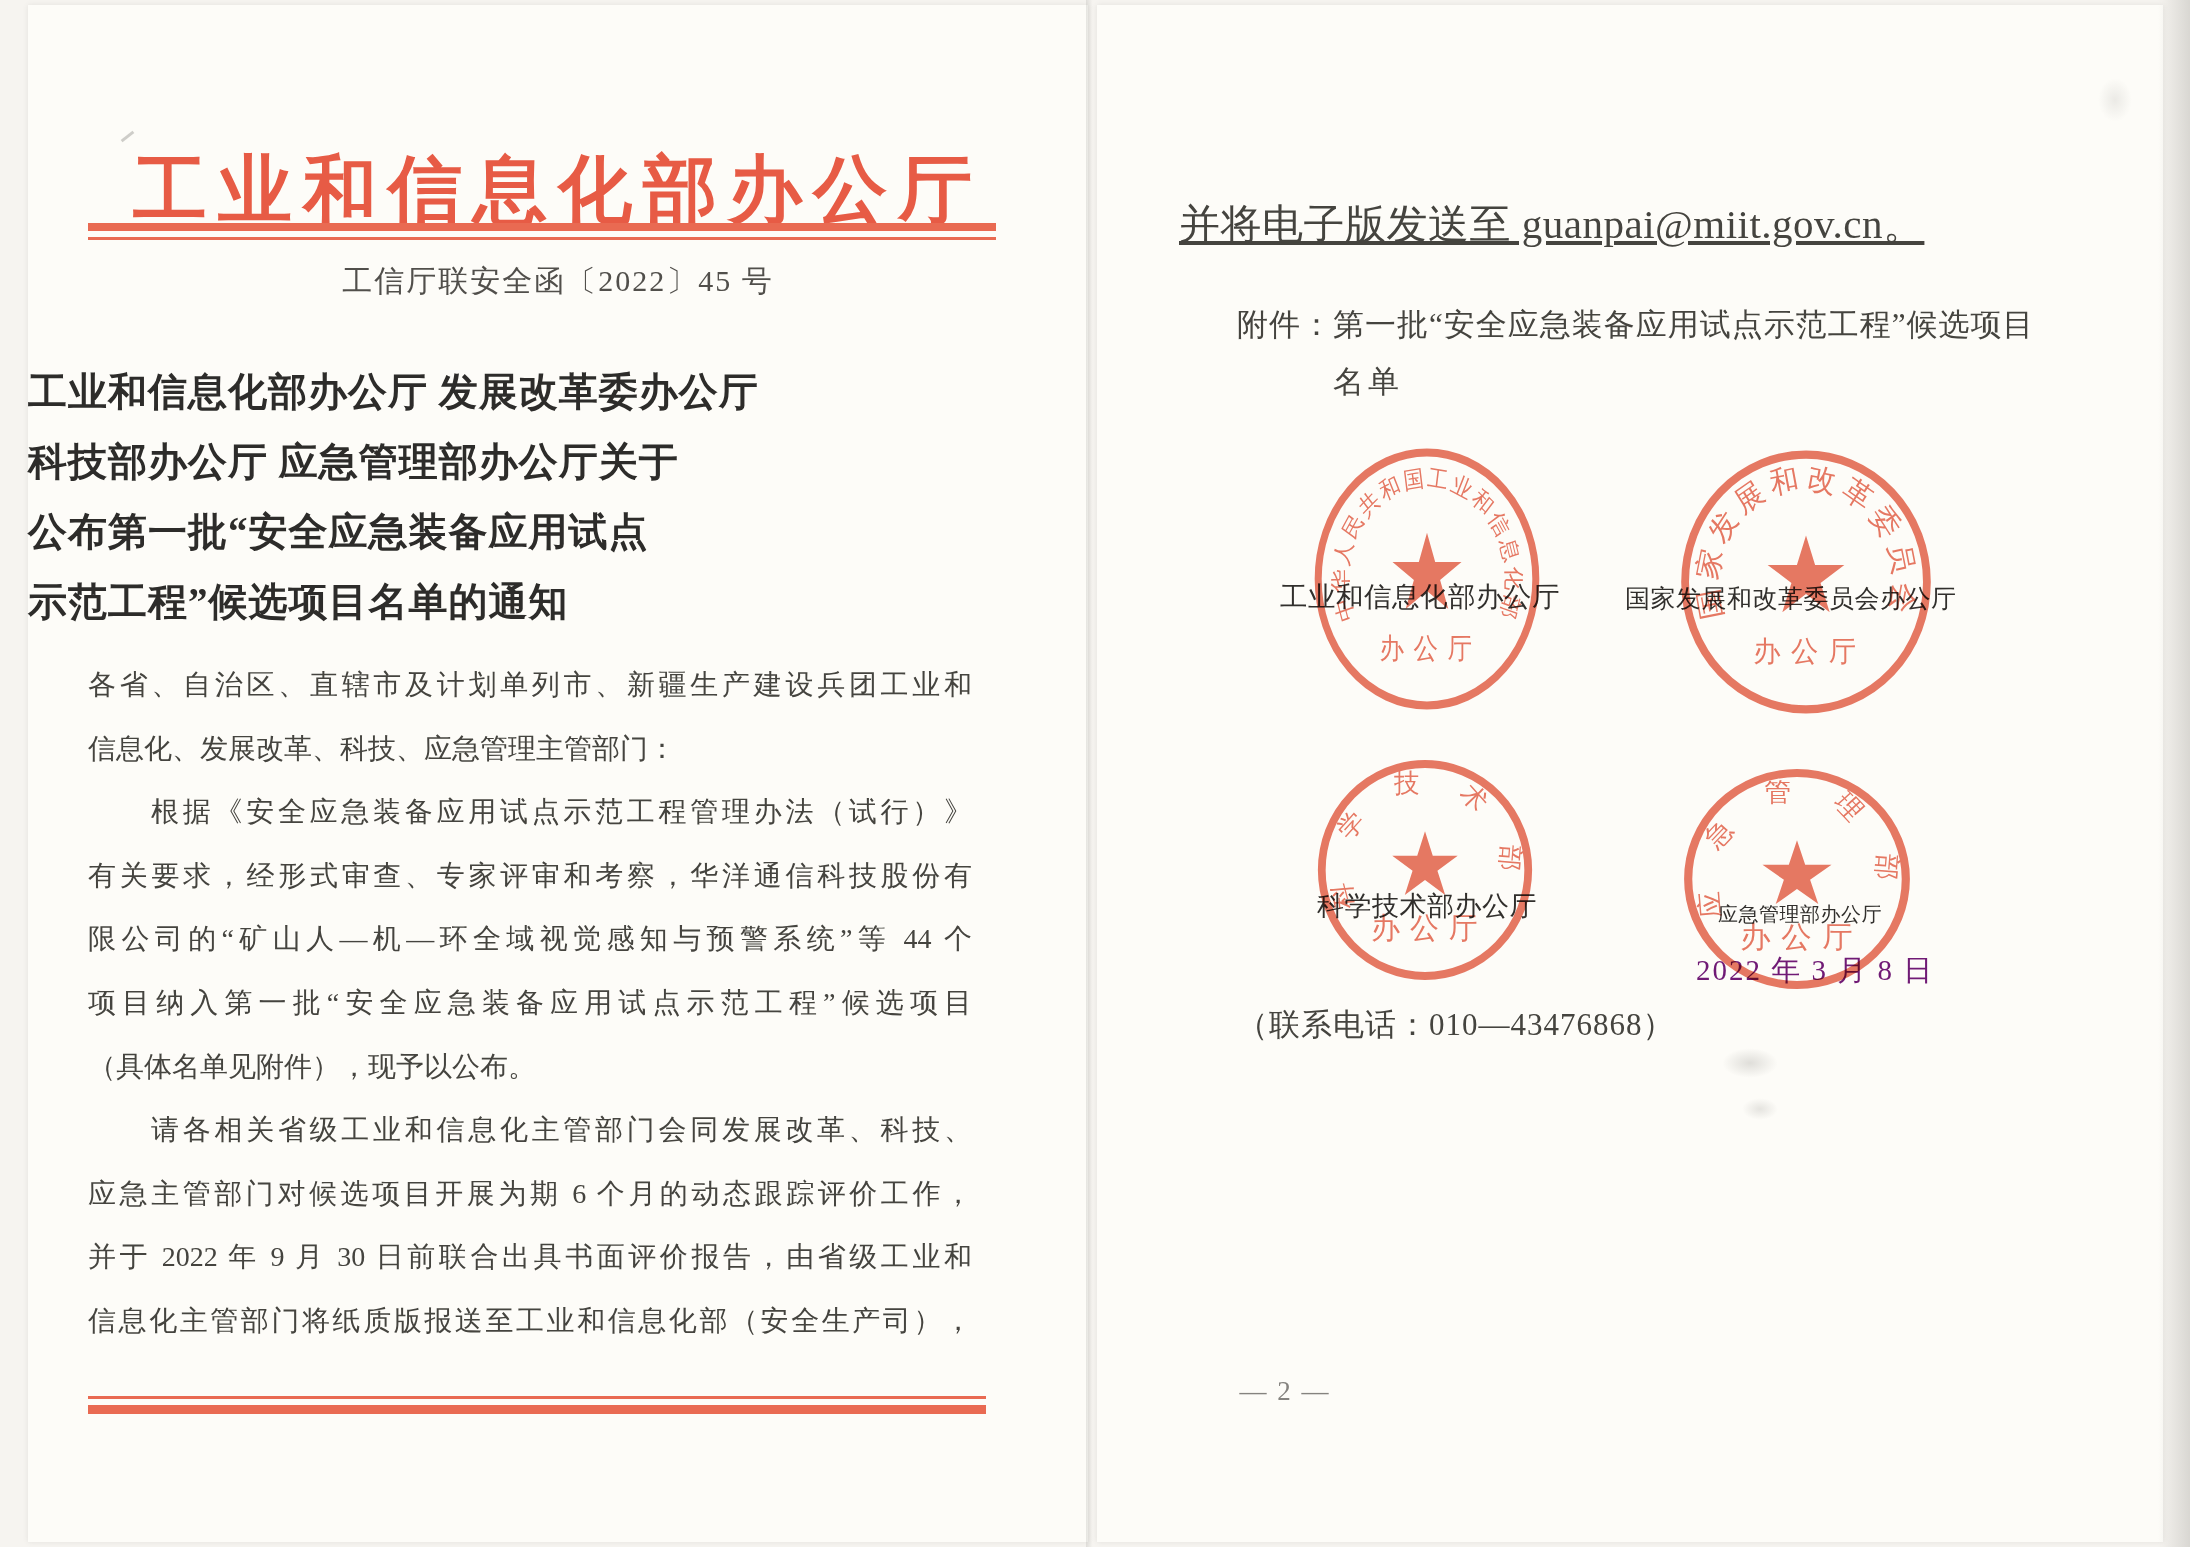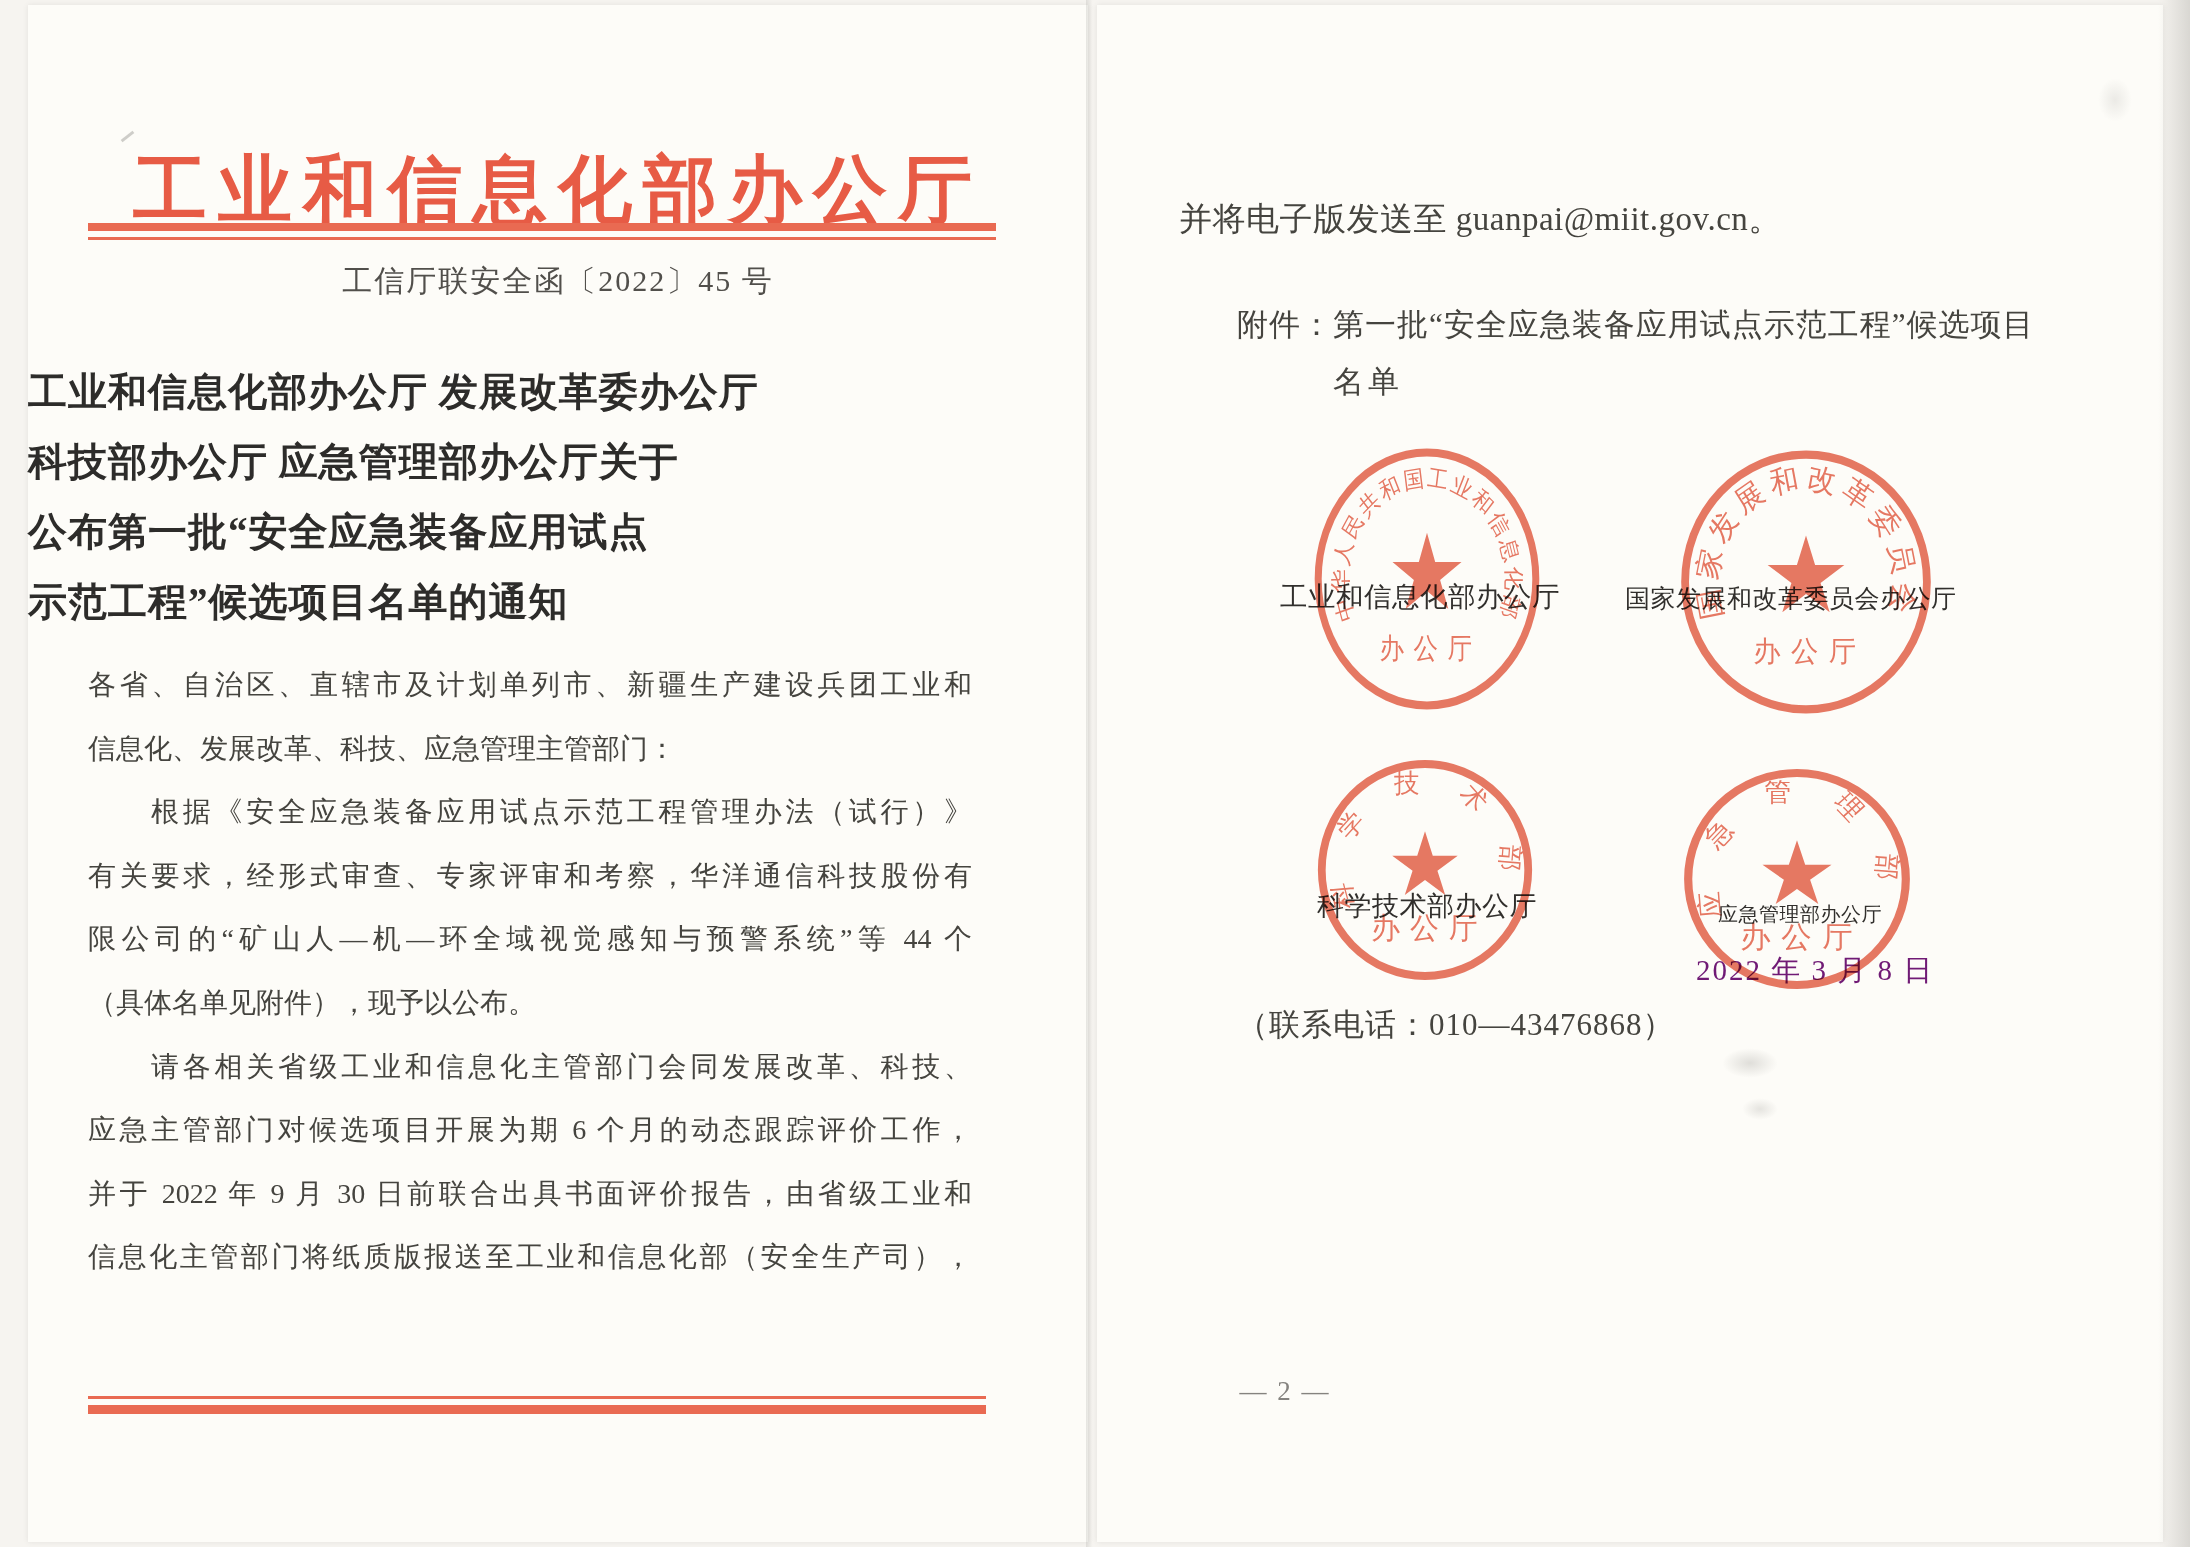"并将电子版发送至 guanpai@miit.gov.cn。" .cont-line { font-size: 33px -> 41px; text-decoration: none -> underline }
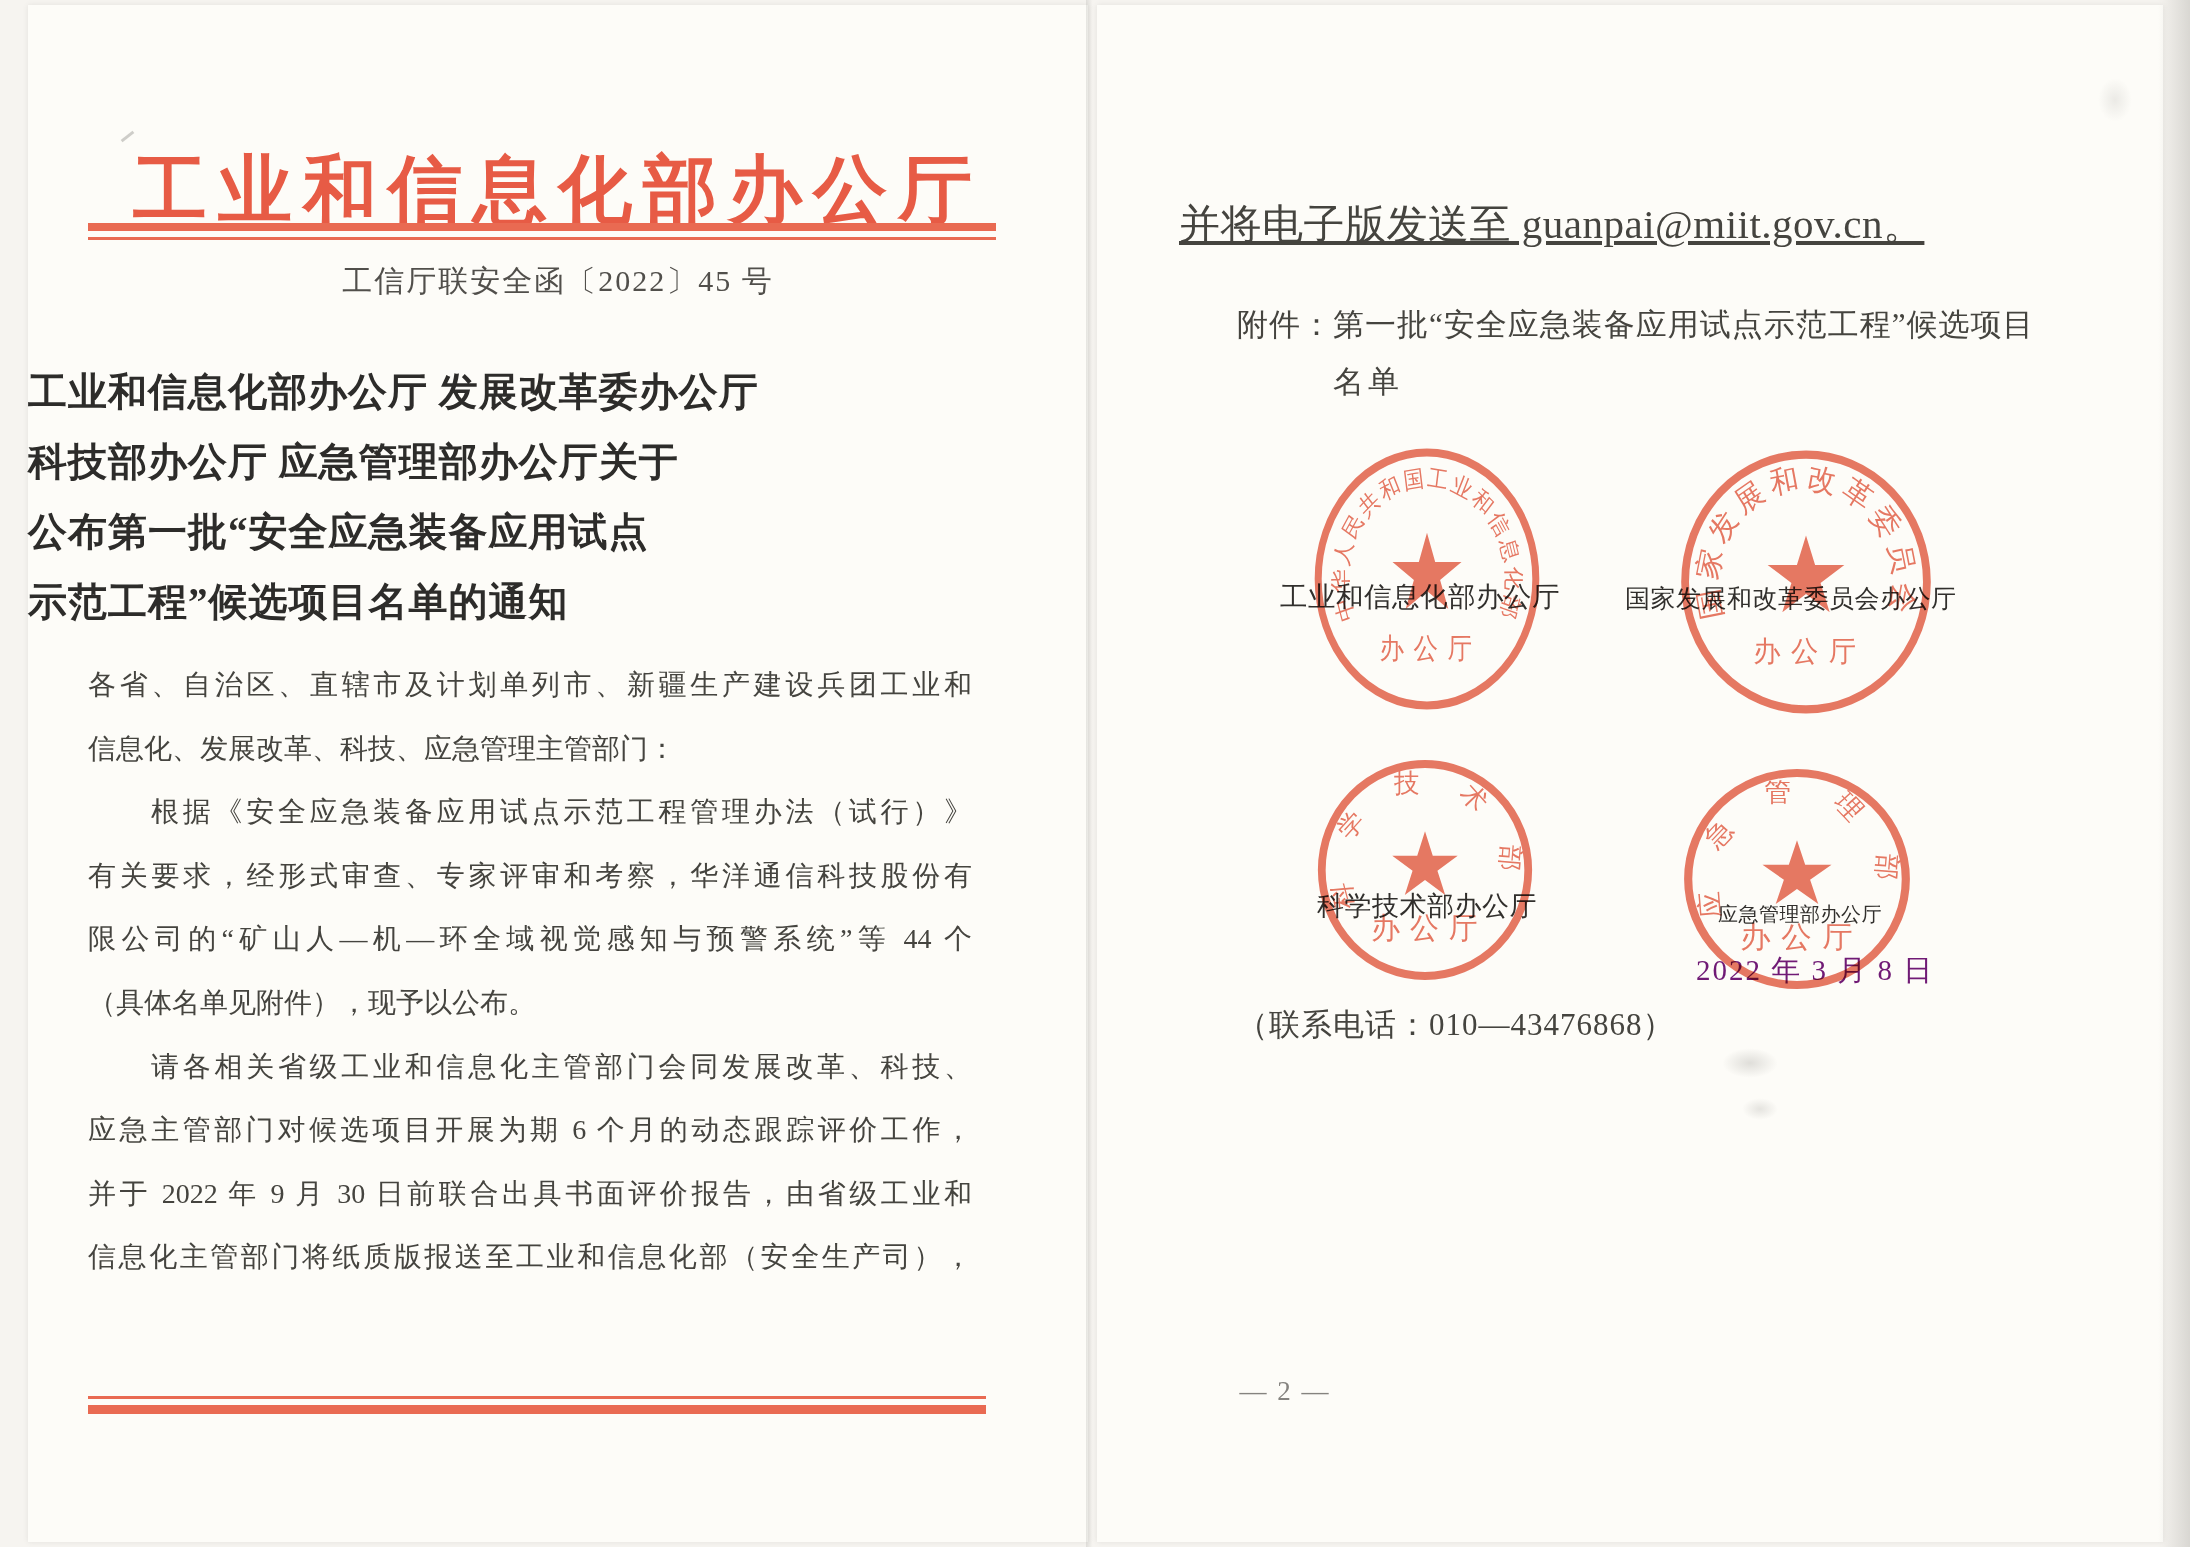"项目纳入第一批“安全应急装备应用试点示范工程”候选项目" div.bline { html: none -> <div>项目纳入第一批“安全应急装备应用试点示范工程”候选项目</div> }
